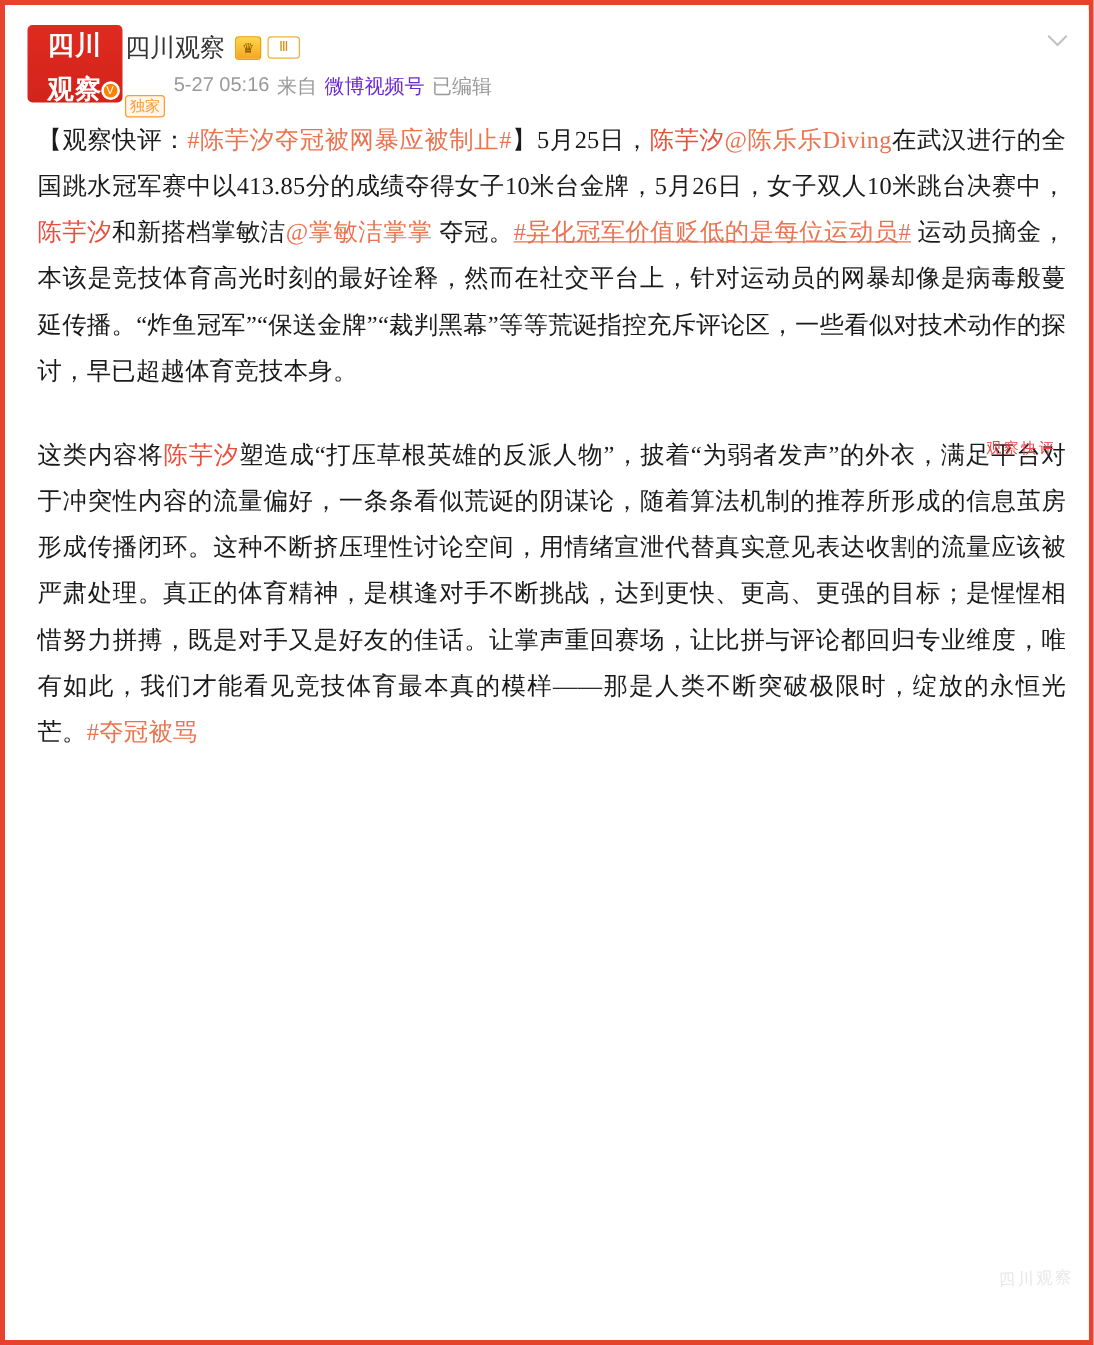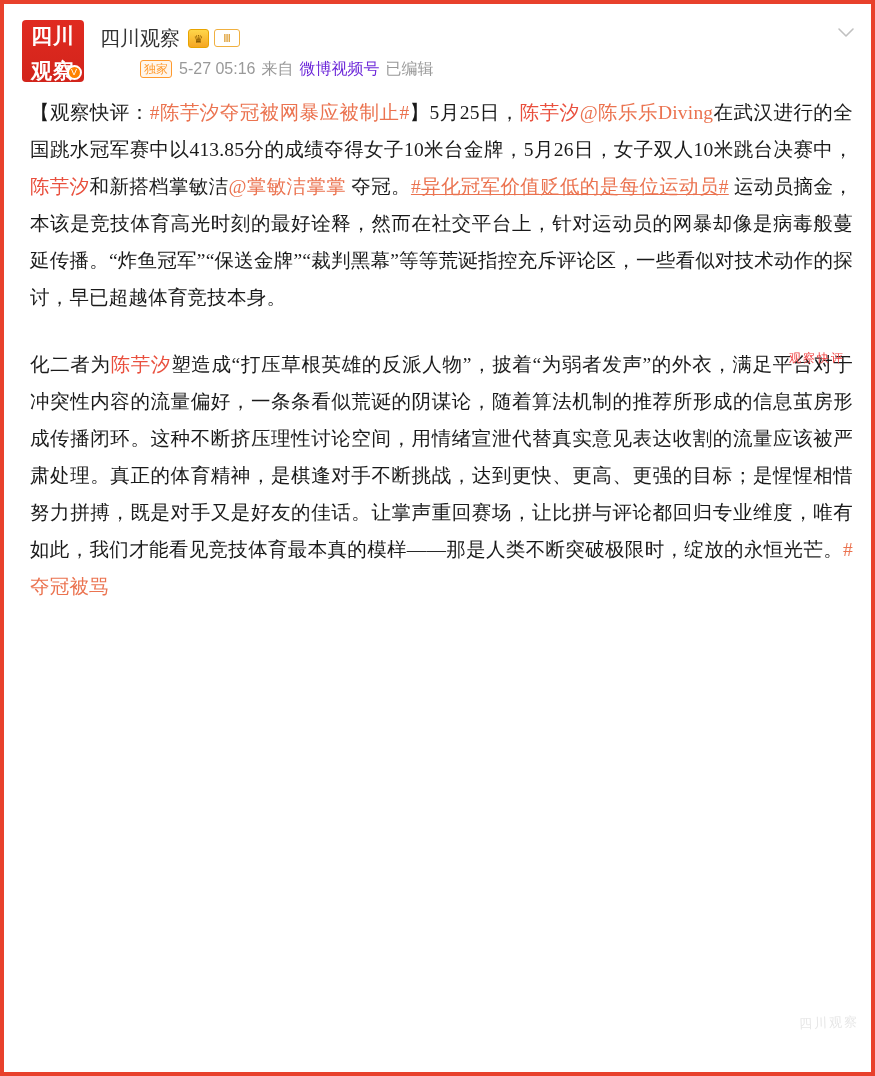"四川" .avatar { width: 62px -> 76px }
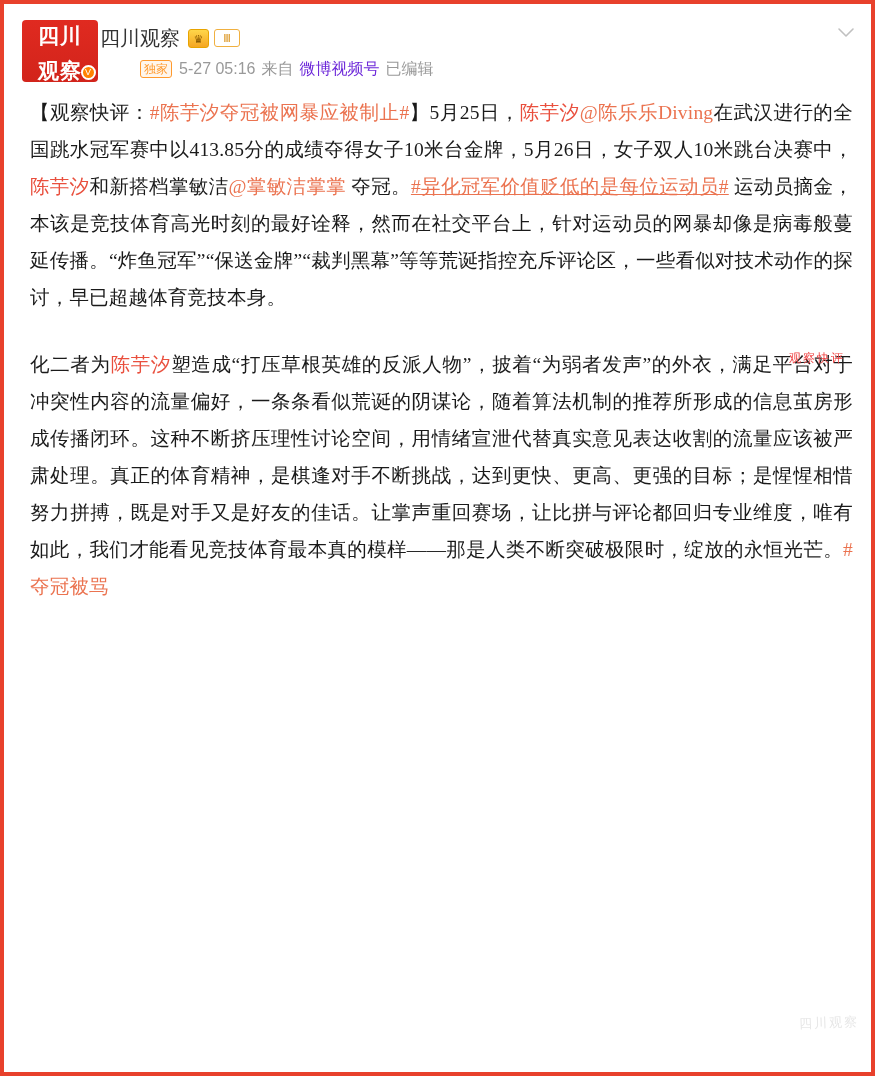"独家" .excl-tag { margin-left: 40px -> none; top: 0px -> 16px }
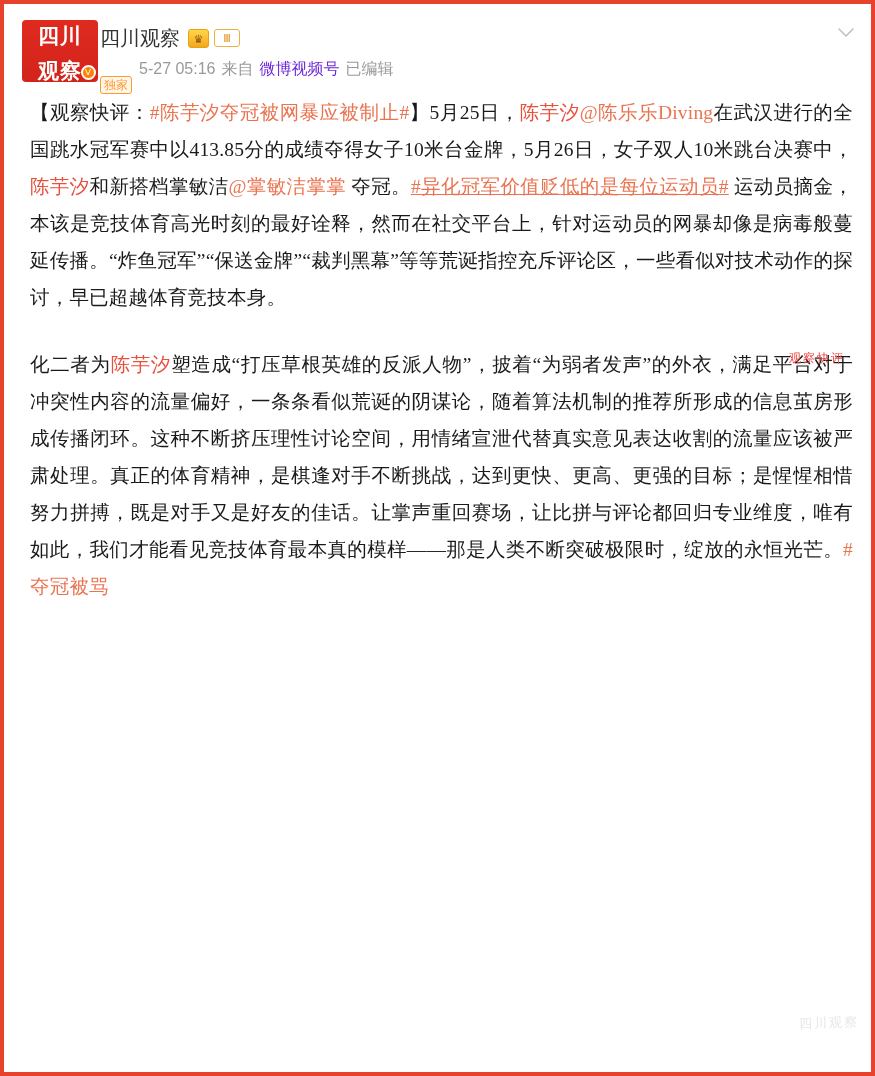"化二者为" span { text: 化二者为 -> 这类内容将 }
